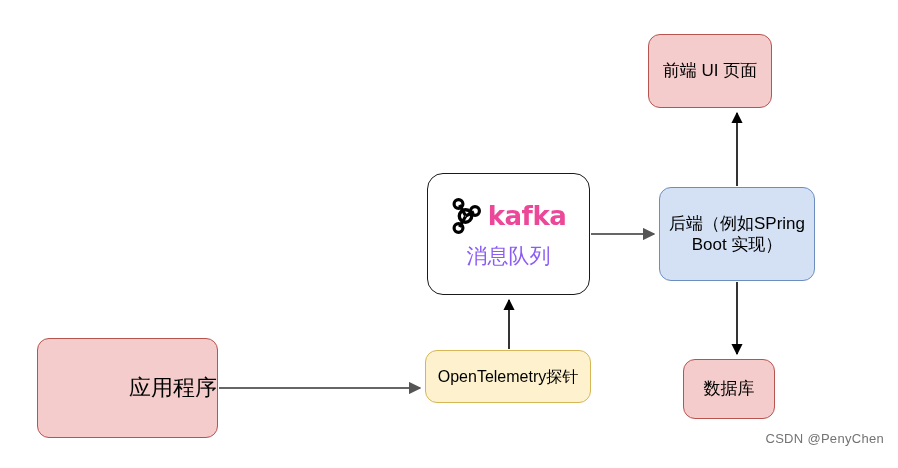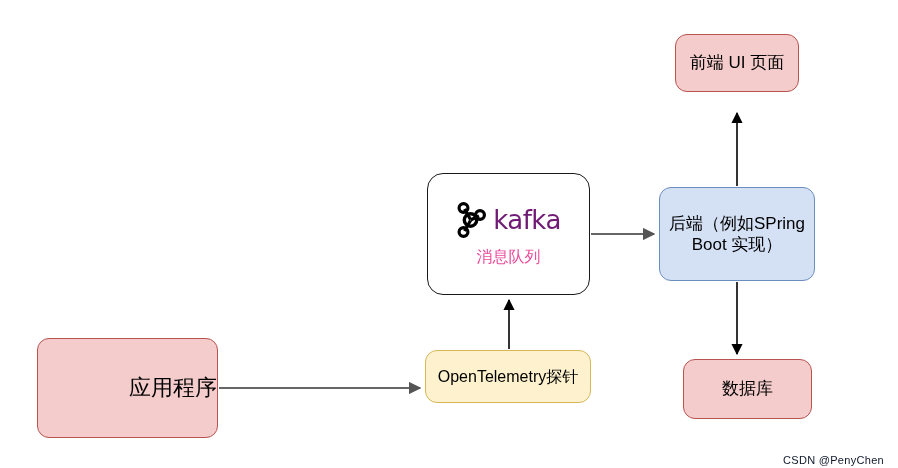"前端 UI 页面" #node-frontend { height: 58px -> 74px; left: 675px -> 648px }
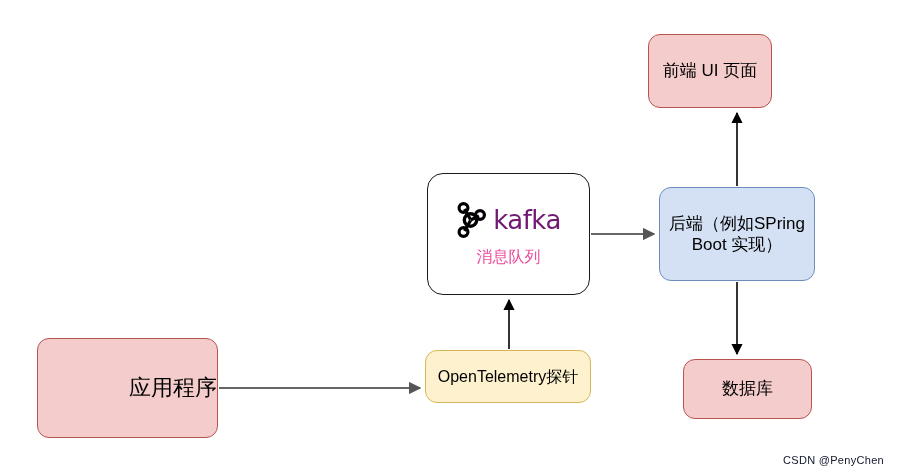"kafka" .kafka-wordmark { color: #701a75 -> #ec4899; font-weight: normal -> bold }
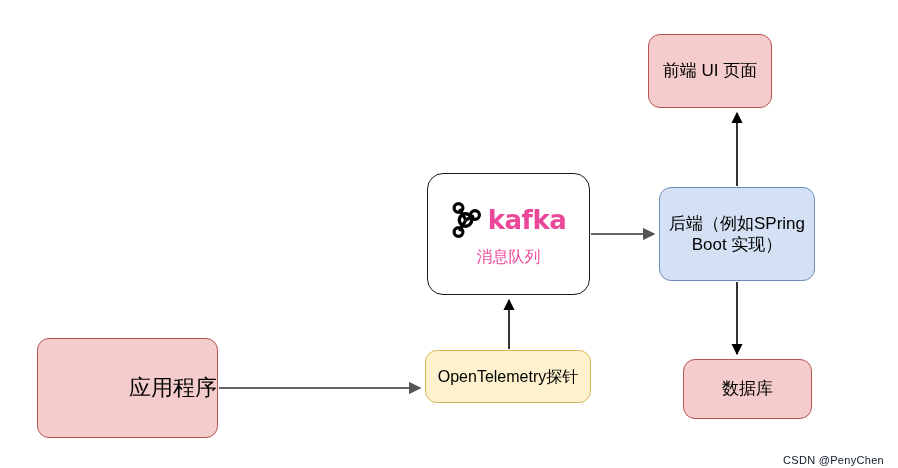"消息队列" .kafka-caption { color: #ec4899 -> #8b5cf6; font-size: 16px -> 21px }
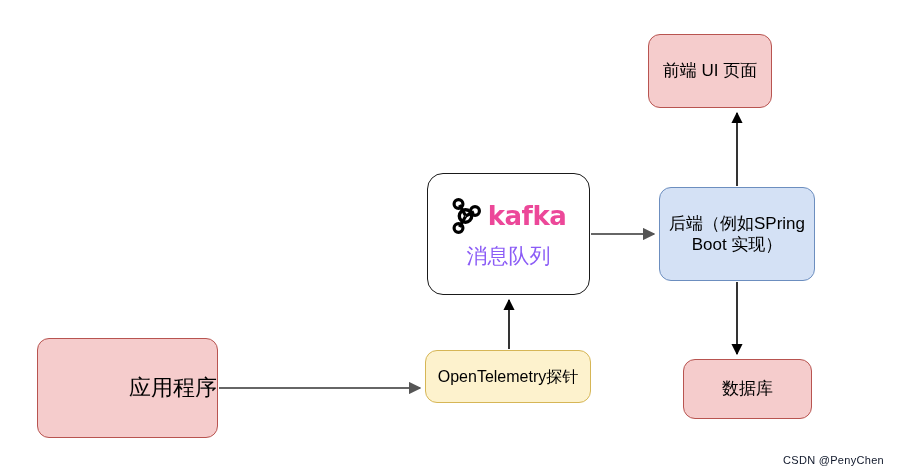"数据库" #node-database { width: 129px -> 92px }
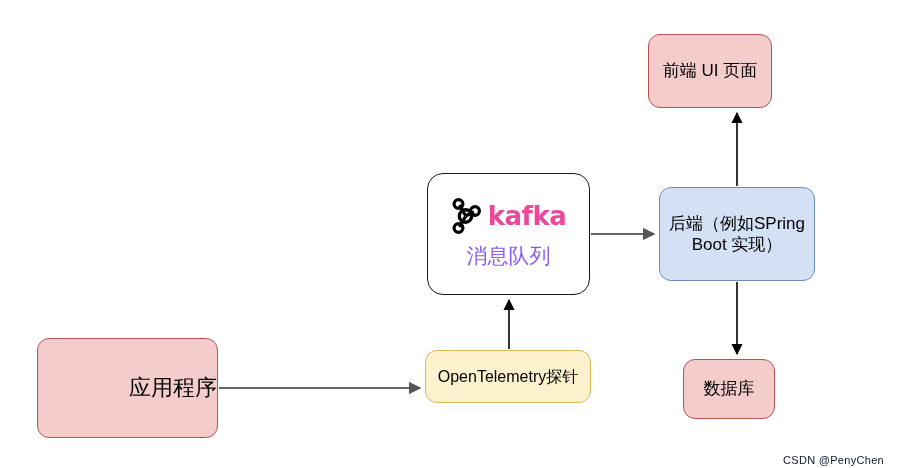"CSDN @PenyChen" #watermark { bottom: 2px -> 22px; color: #0f172a -> #737373; font-size: 11px -> 13px }
